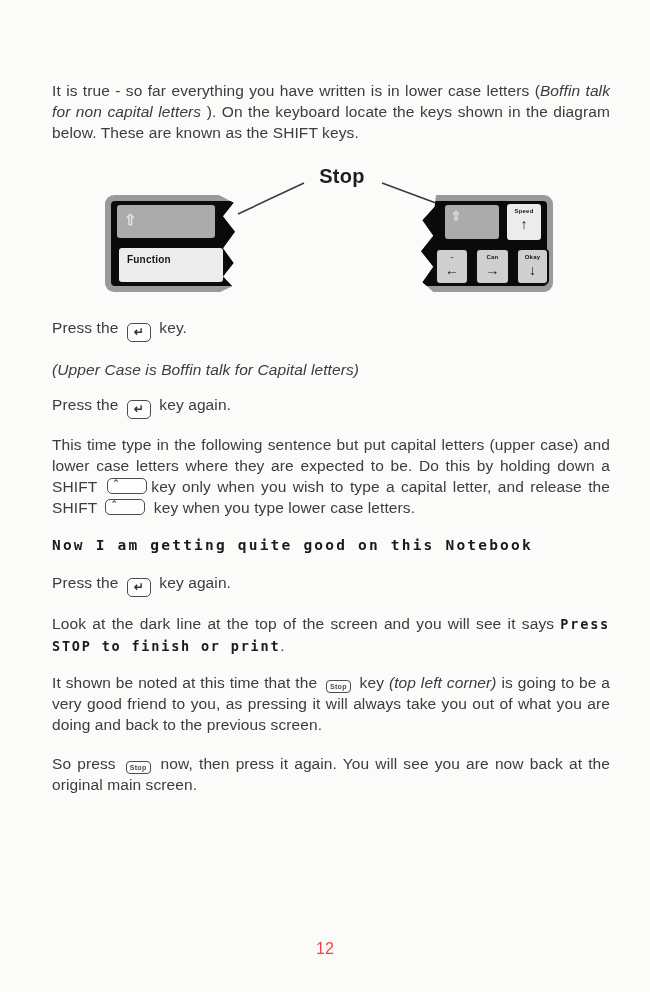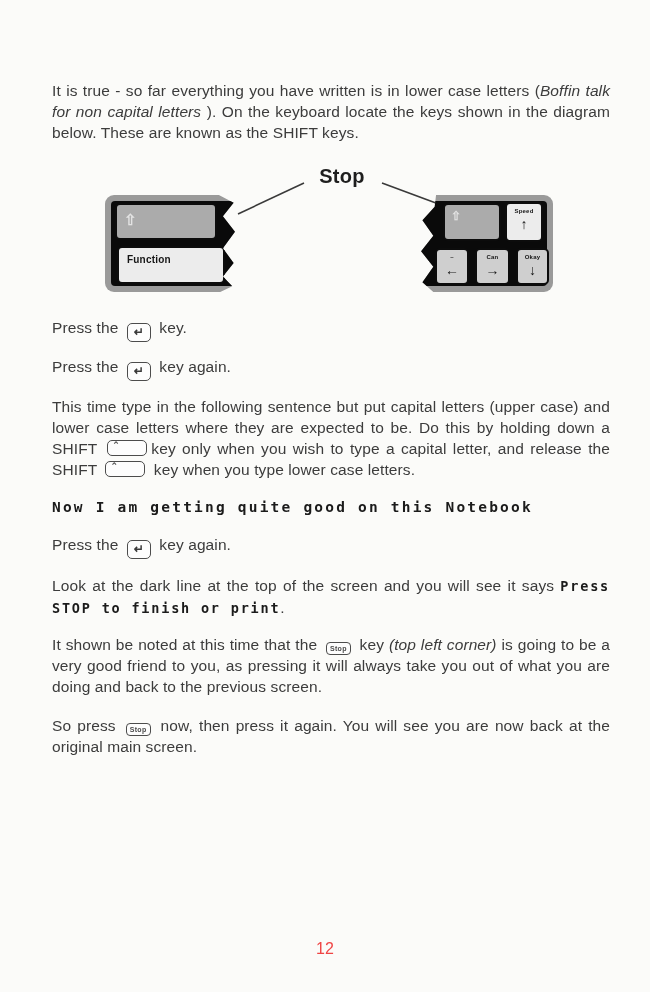"(Upper Case is Boffin talk" p.it { html: none -> <p>(Upper Case is Boffin talk for Capital letters)</p> }
